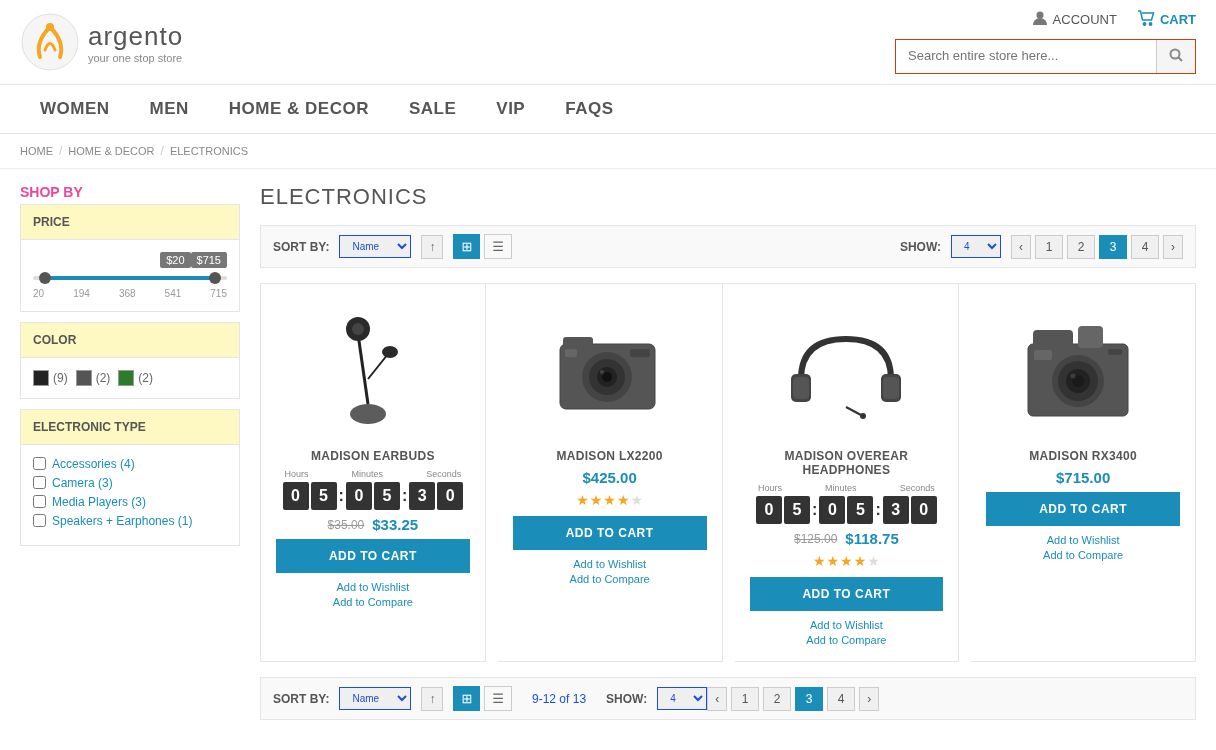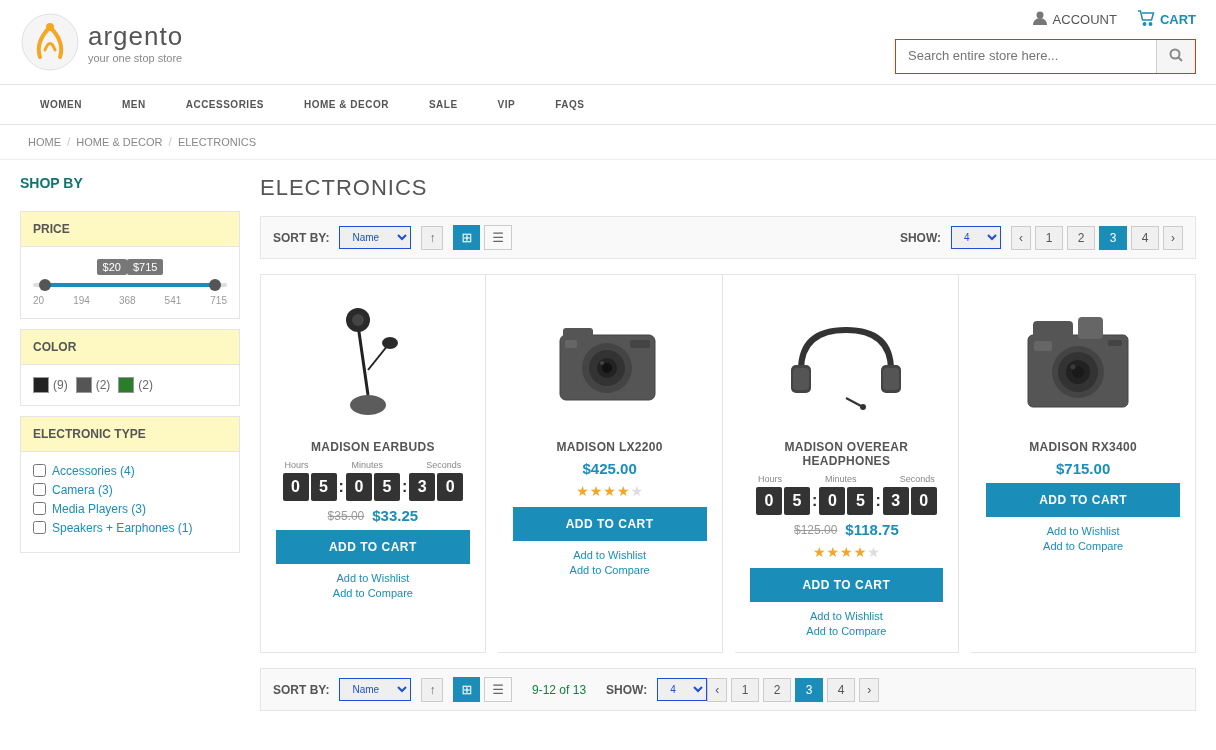"WOMEN" .nav-item { font-size: 10px -> 17px }
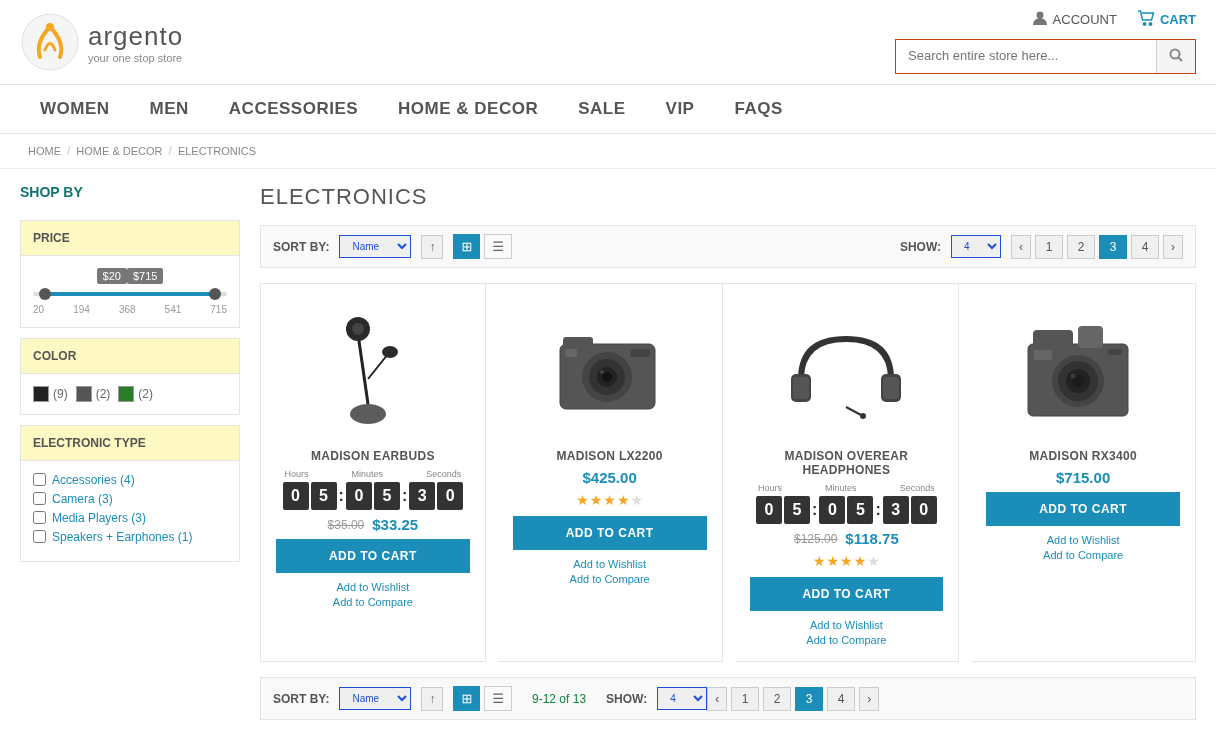"ACCESSORIES" div.nav-item { html: <div>ACCESSORIES</div> -> none }
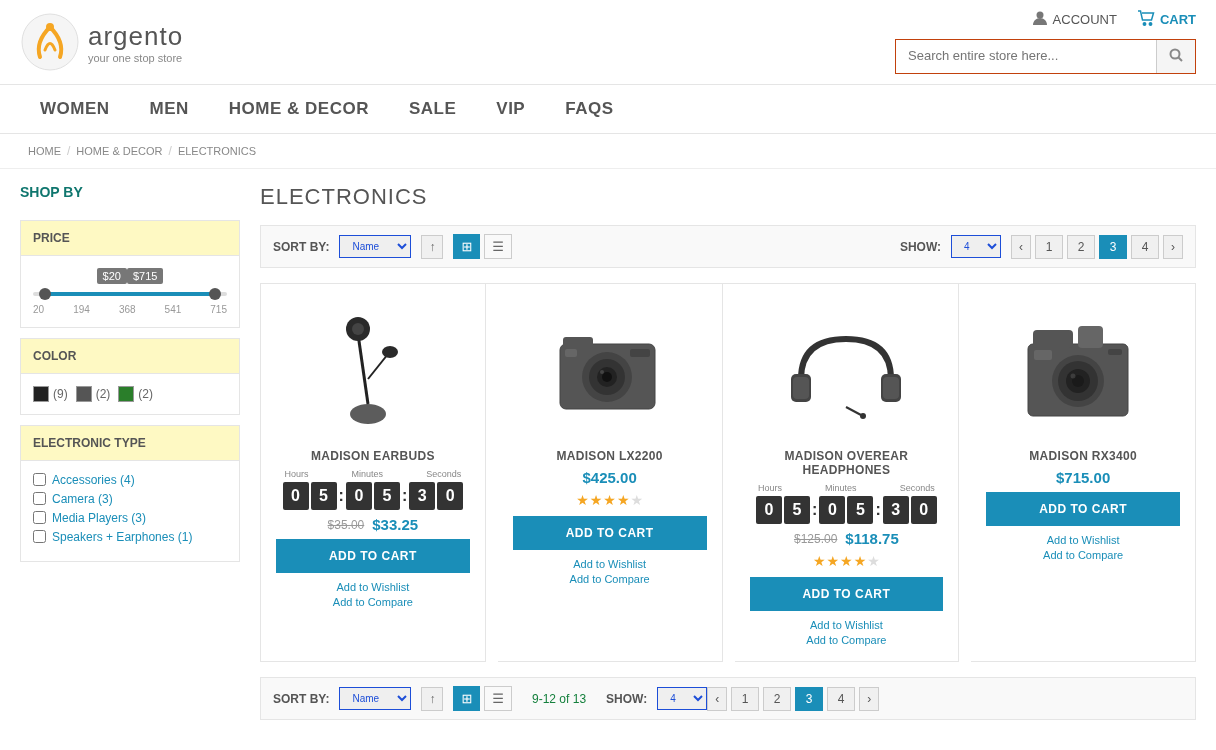"HOME" .breadcrumb { padding: 10px 28px -> 10px 20px }
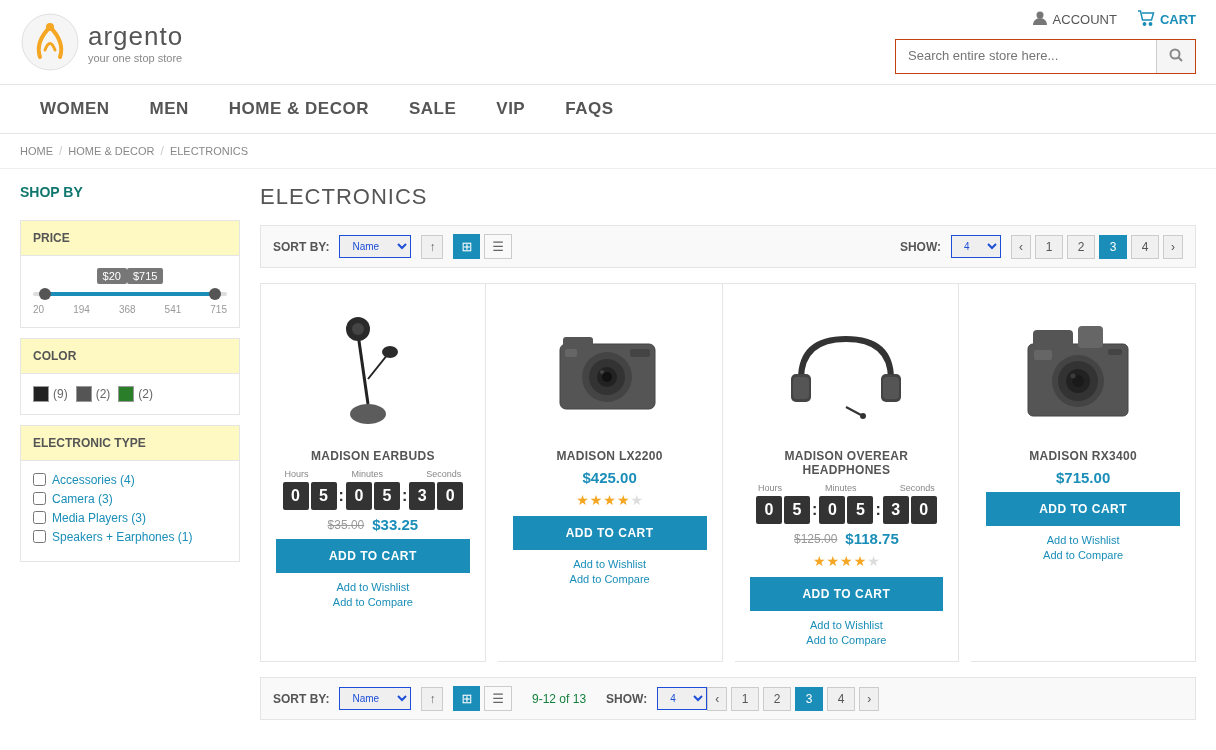"SHOP BY" .shop-by-title { color: #0f766e -> #ec4899; margin-bottom: 20px -> 4px }
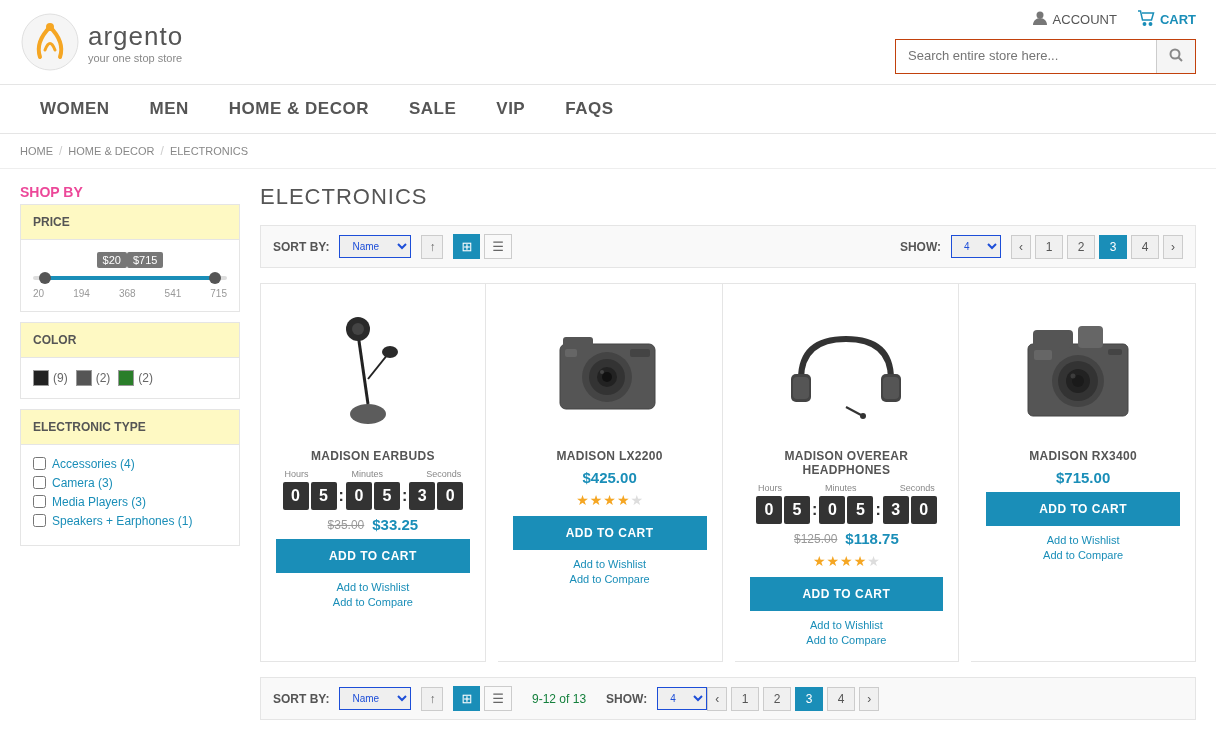"$20" .price-range { justify-content: center -> flex-end }
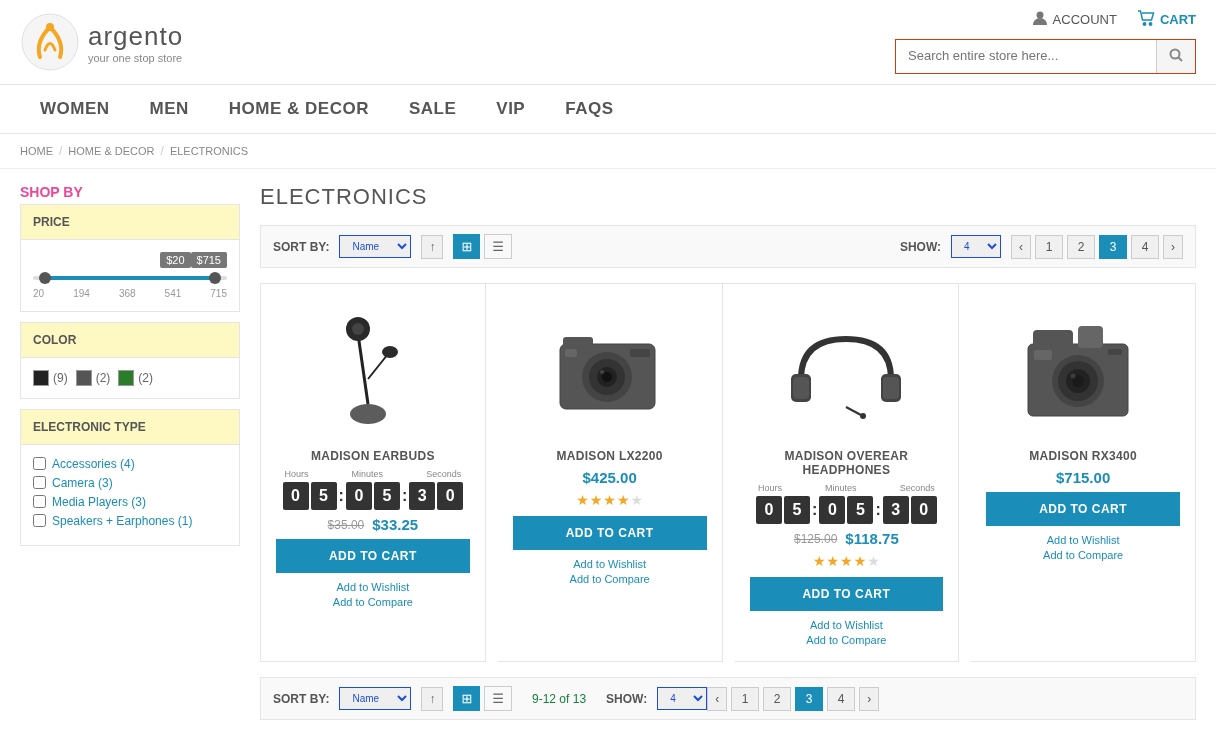"9-12 of 13" .results-info { color: #15803d -> #1d4ed8 }
